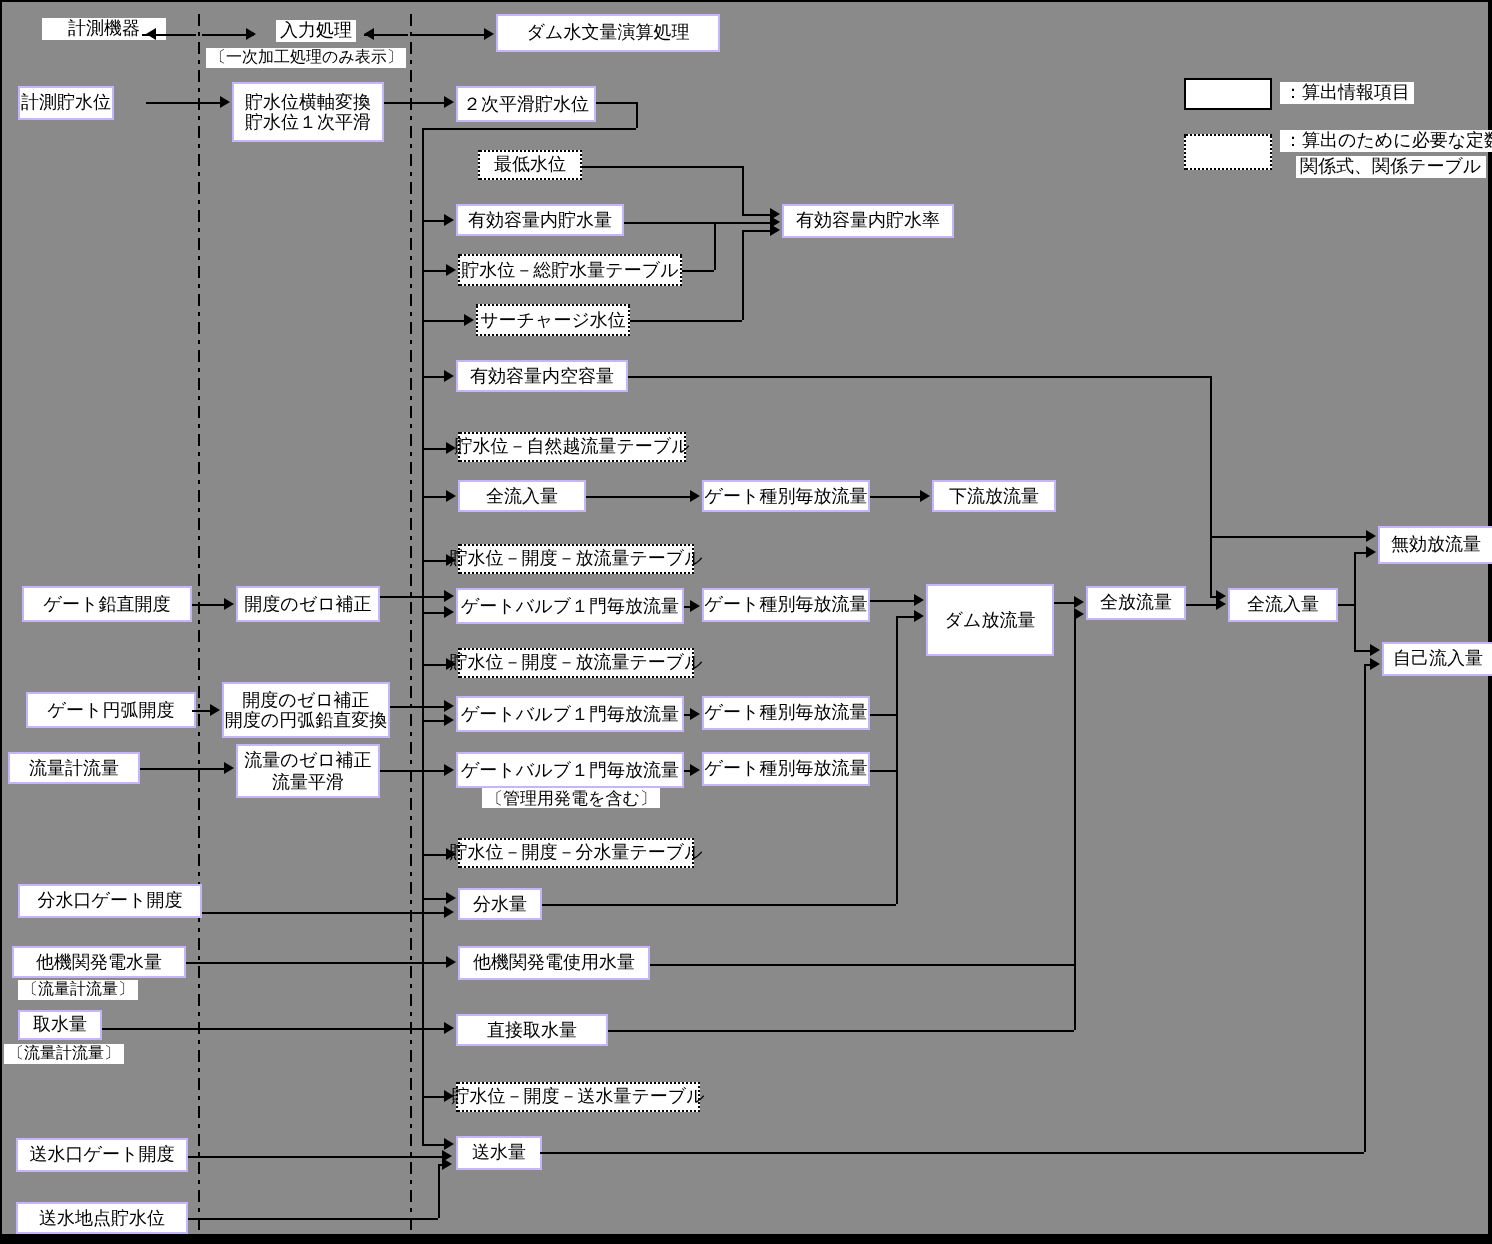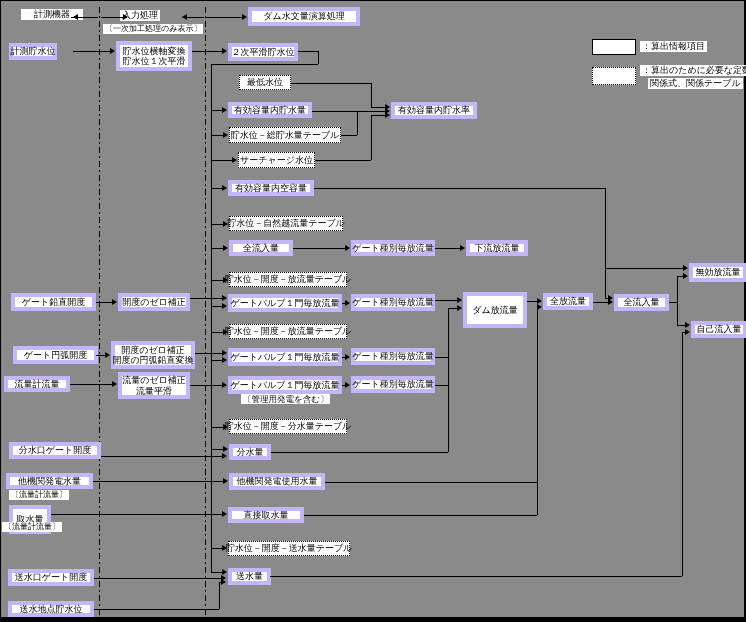"入力処理" div.lbl { left: 119px -> 137px }
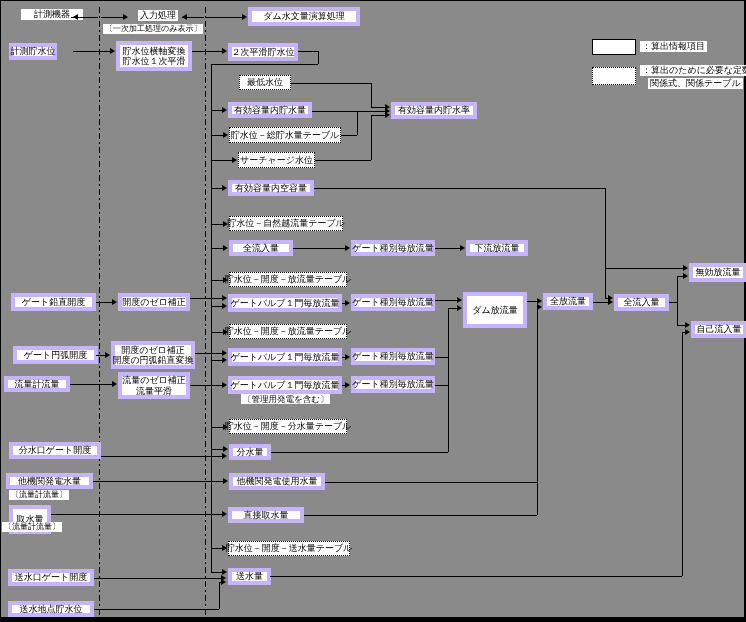"ダム水文量演算処理" .solid { border: 4px solid #c4b5fd -> 1px solid #c4b5fd }
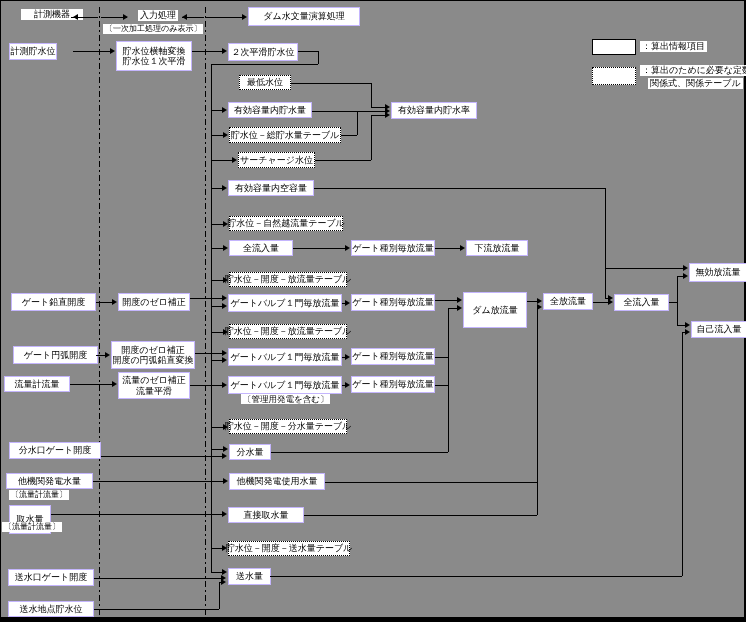"取水量" div.nd { height: 29px -> 15px }
